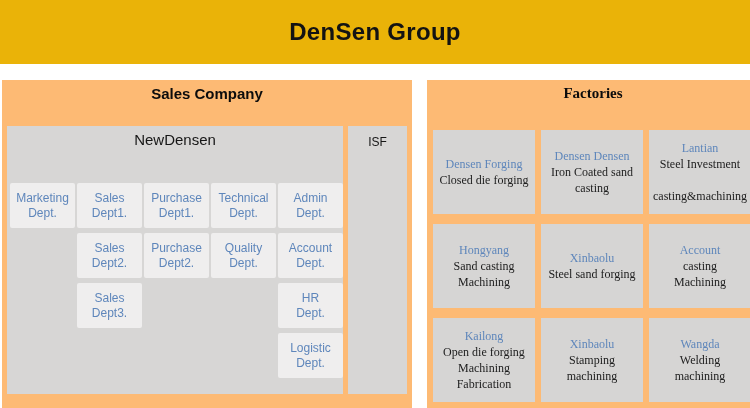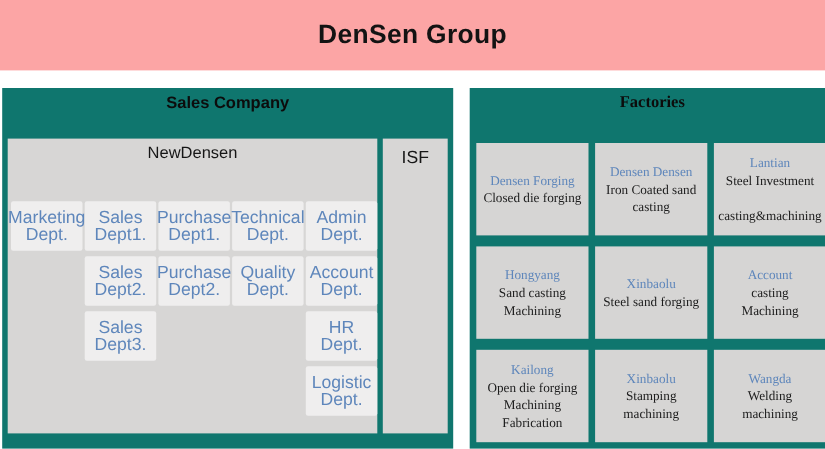"DenSen Group" .title-band { background: #fca5a5 -> #eab308 }
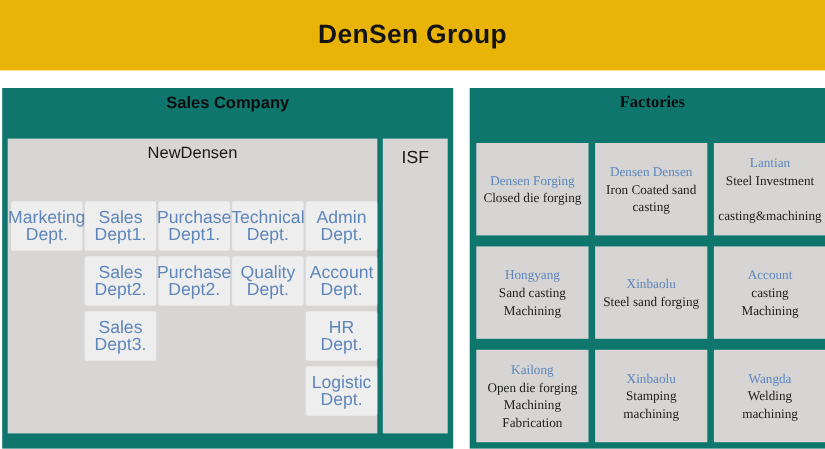"Sales Company" .panel { background: #0f766e -> #fdba74 }
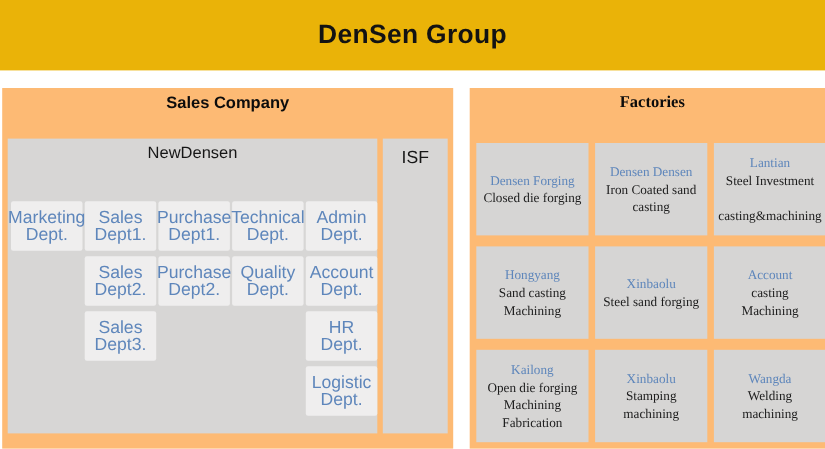"ISF" .isf-label { font-size: 16px -> 12px }
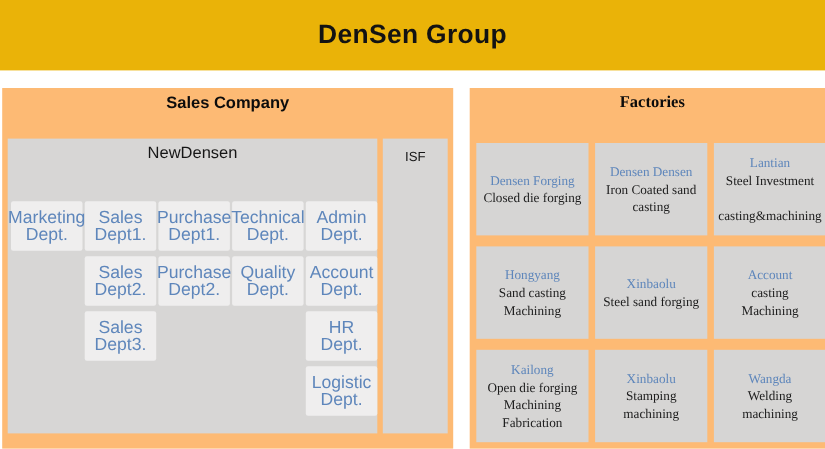"Marketing" .dept { font-size: 16px -> 12px }
